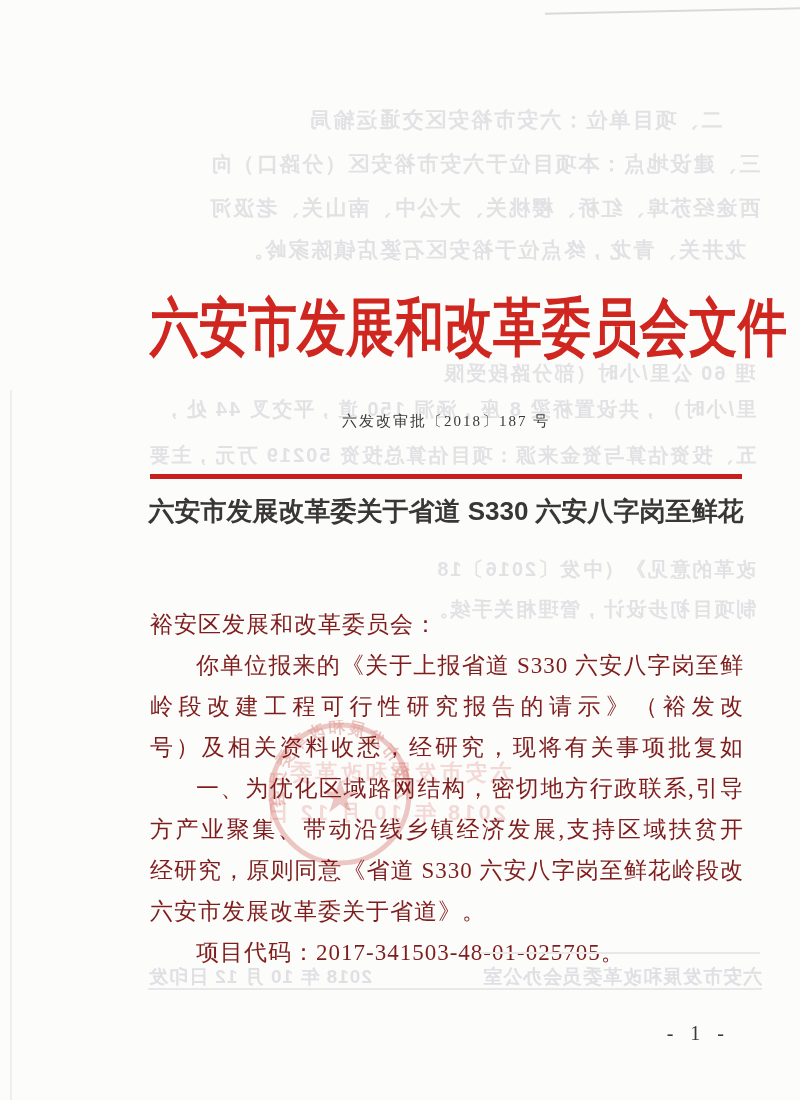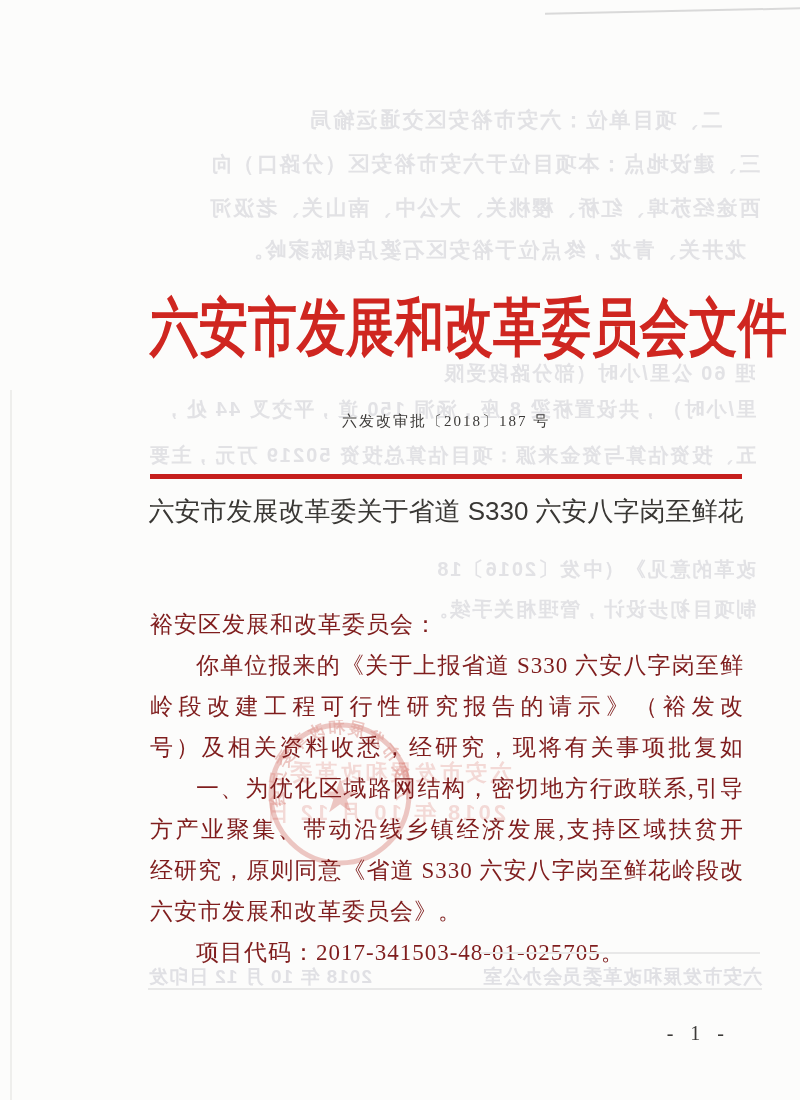"六安市发展改革委关于省道 S330 六安八字岗至鲜花" .subject { font-weight: normal -> bold }
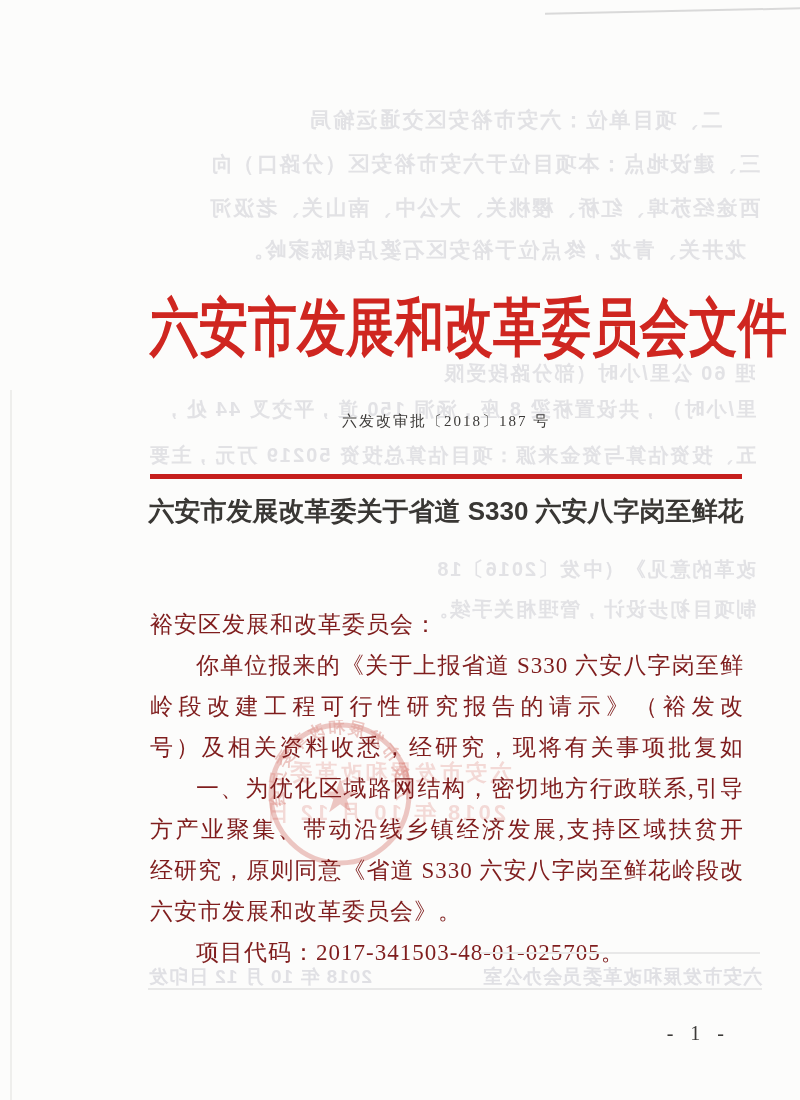"六安市发展和改革委员会》。" div.bline { text: 和改革委员会 -> 改革委关于省道 }
